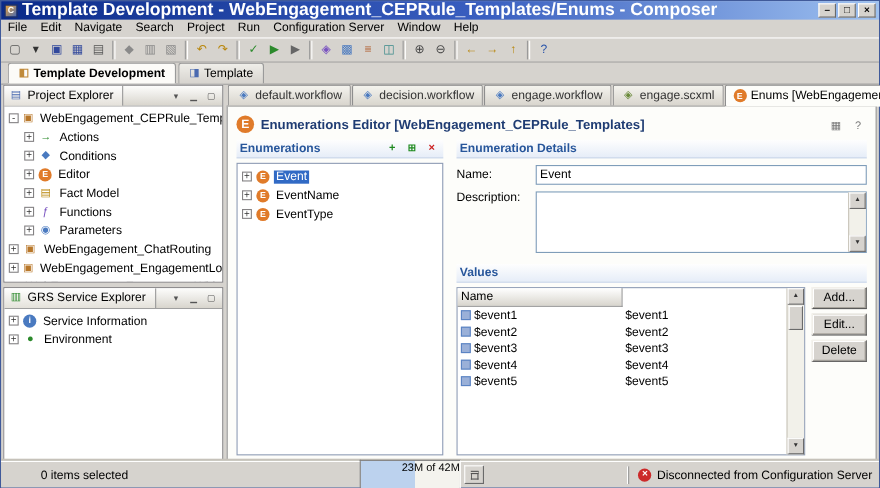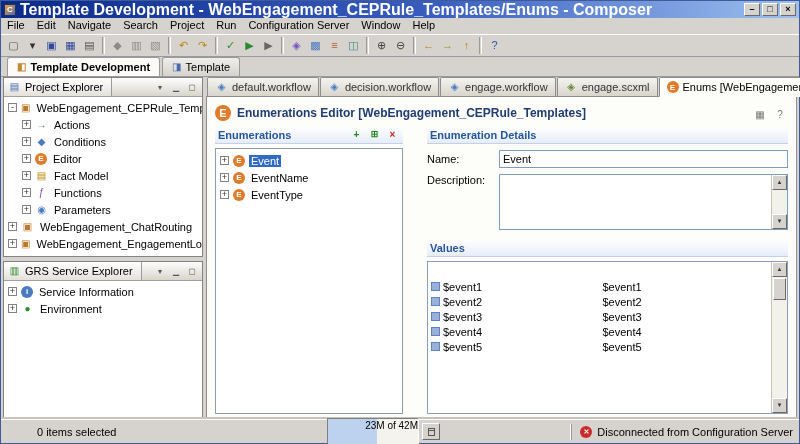"Enumerations" .editor-content { gap: 24px -> 12px }
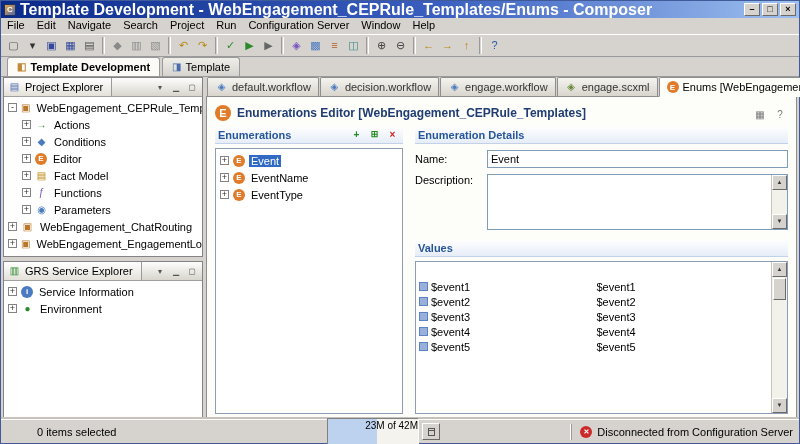"Name" span.th { html: none -> <span>Name</span> }
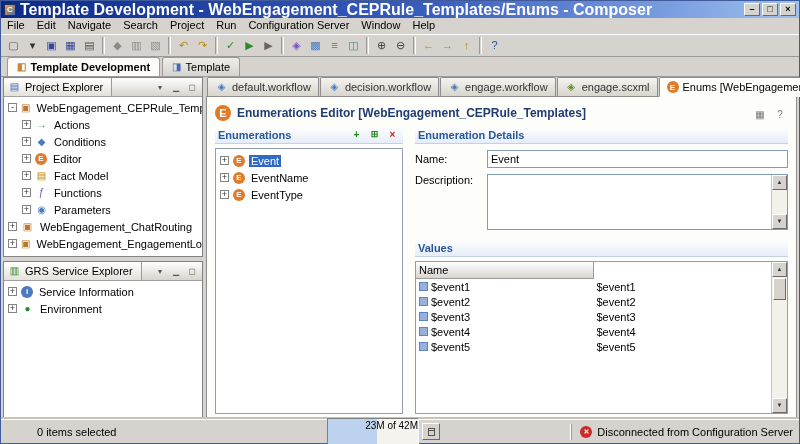"Add..." div.values-buttons { html: none -> <div> <button>Add...</button> <button>Edit...</button> <button>Delete</button> </div> }
